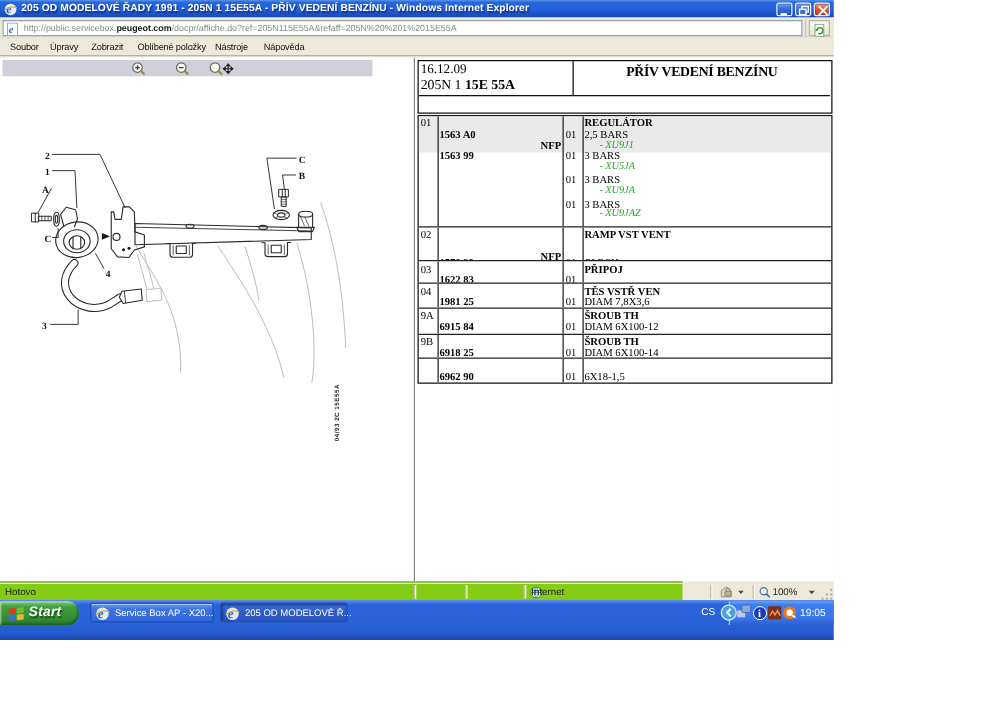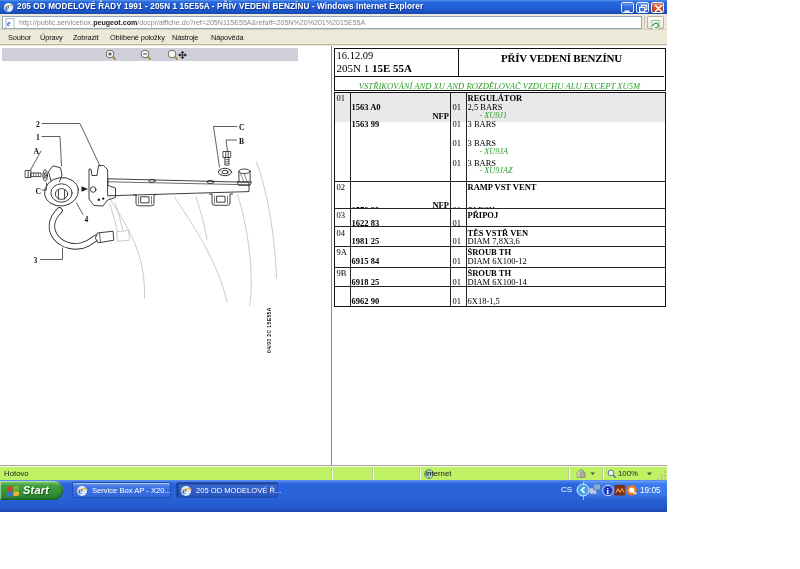"VSTŘIKOVÁNÍ AND XU AND ROZDĚLOVAČ" div.dh-filter { html: <div>VSTŘIKOVÁNÍ AND XU AND ROZDĚLOVAČ VZDUCHU ALU EXCEPT XU5M</div> -> none }
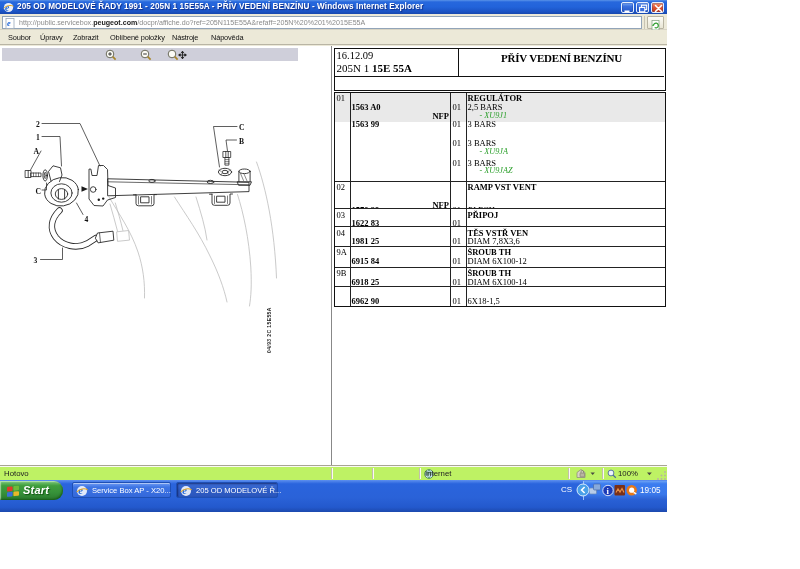"- XU5JA" div.pline { html: none -> <div> <span>- XU5JA</span> </div> }
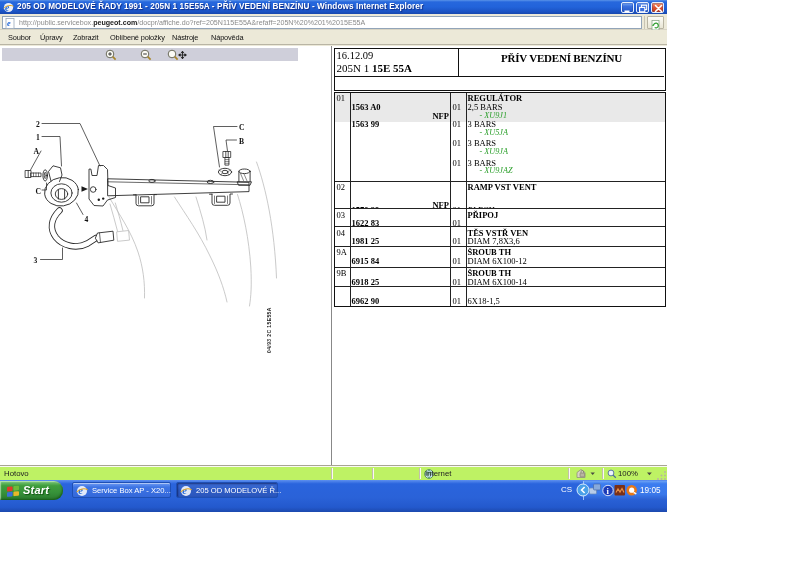"Hotovo" .statusbar { background: #bef264 -> #84cc16; width: 667px -> 546px }
